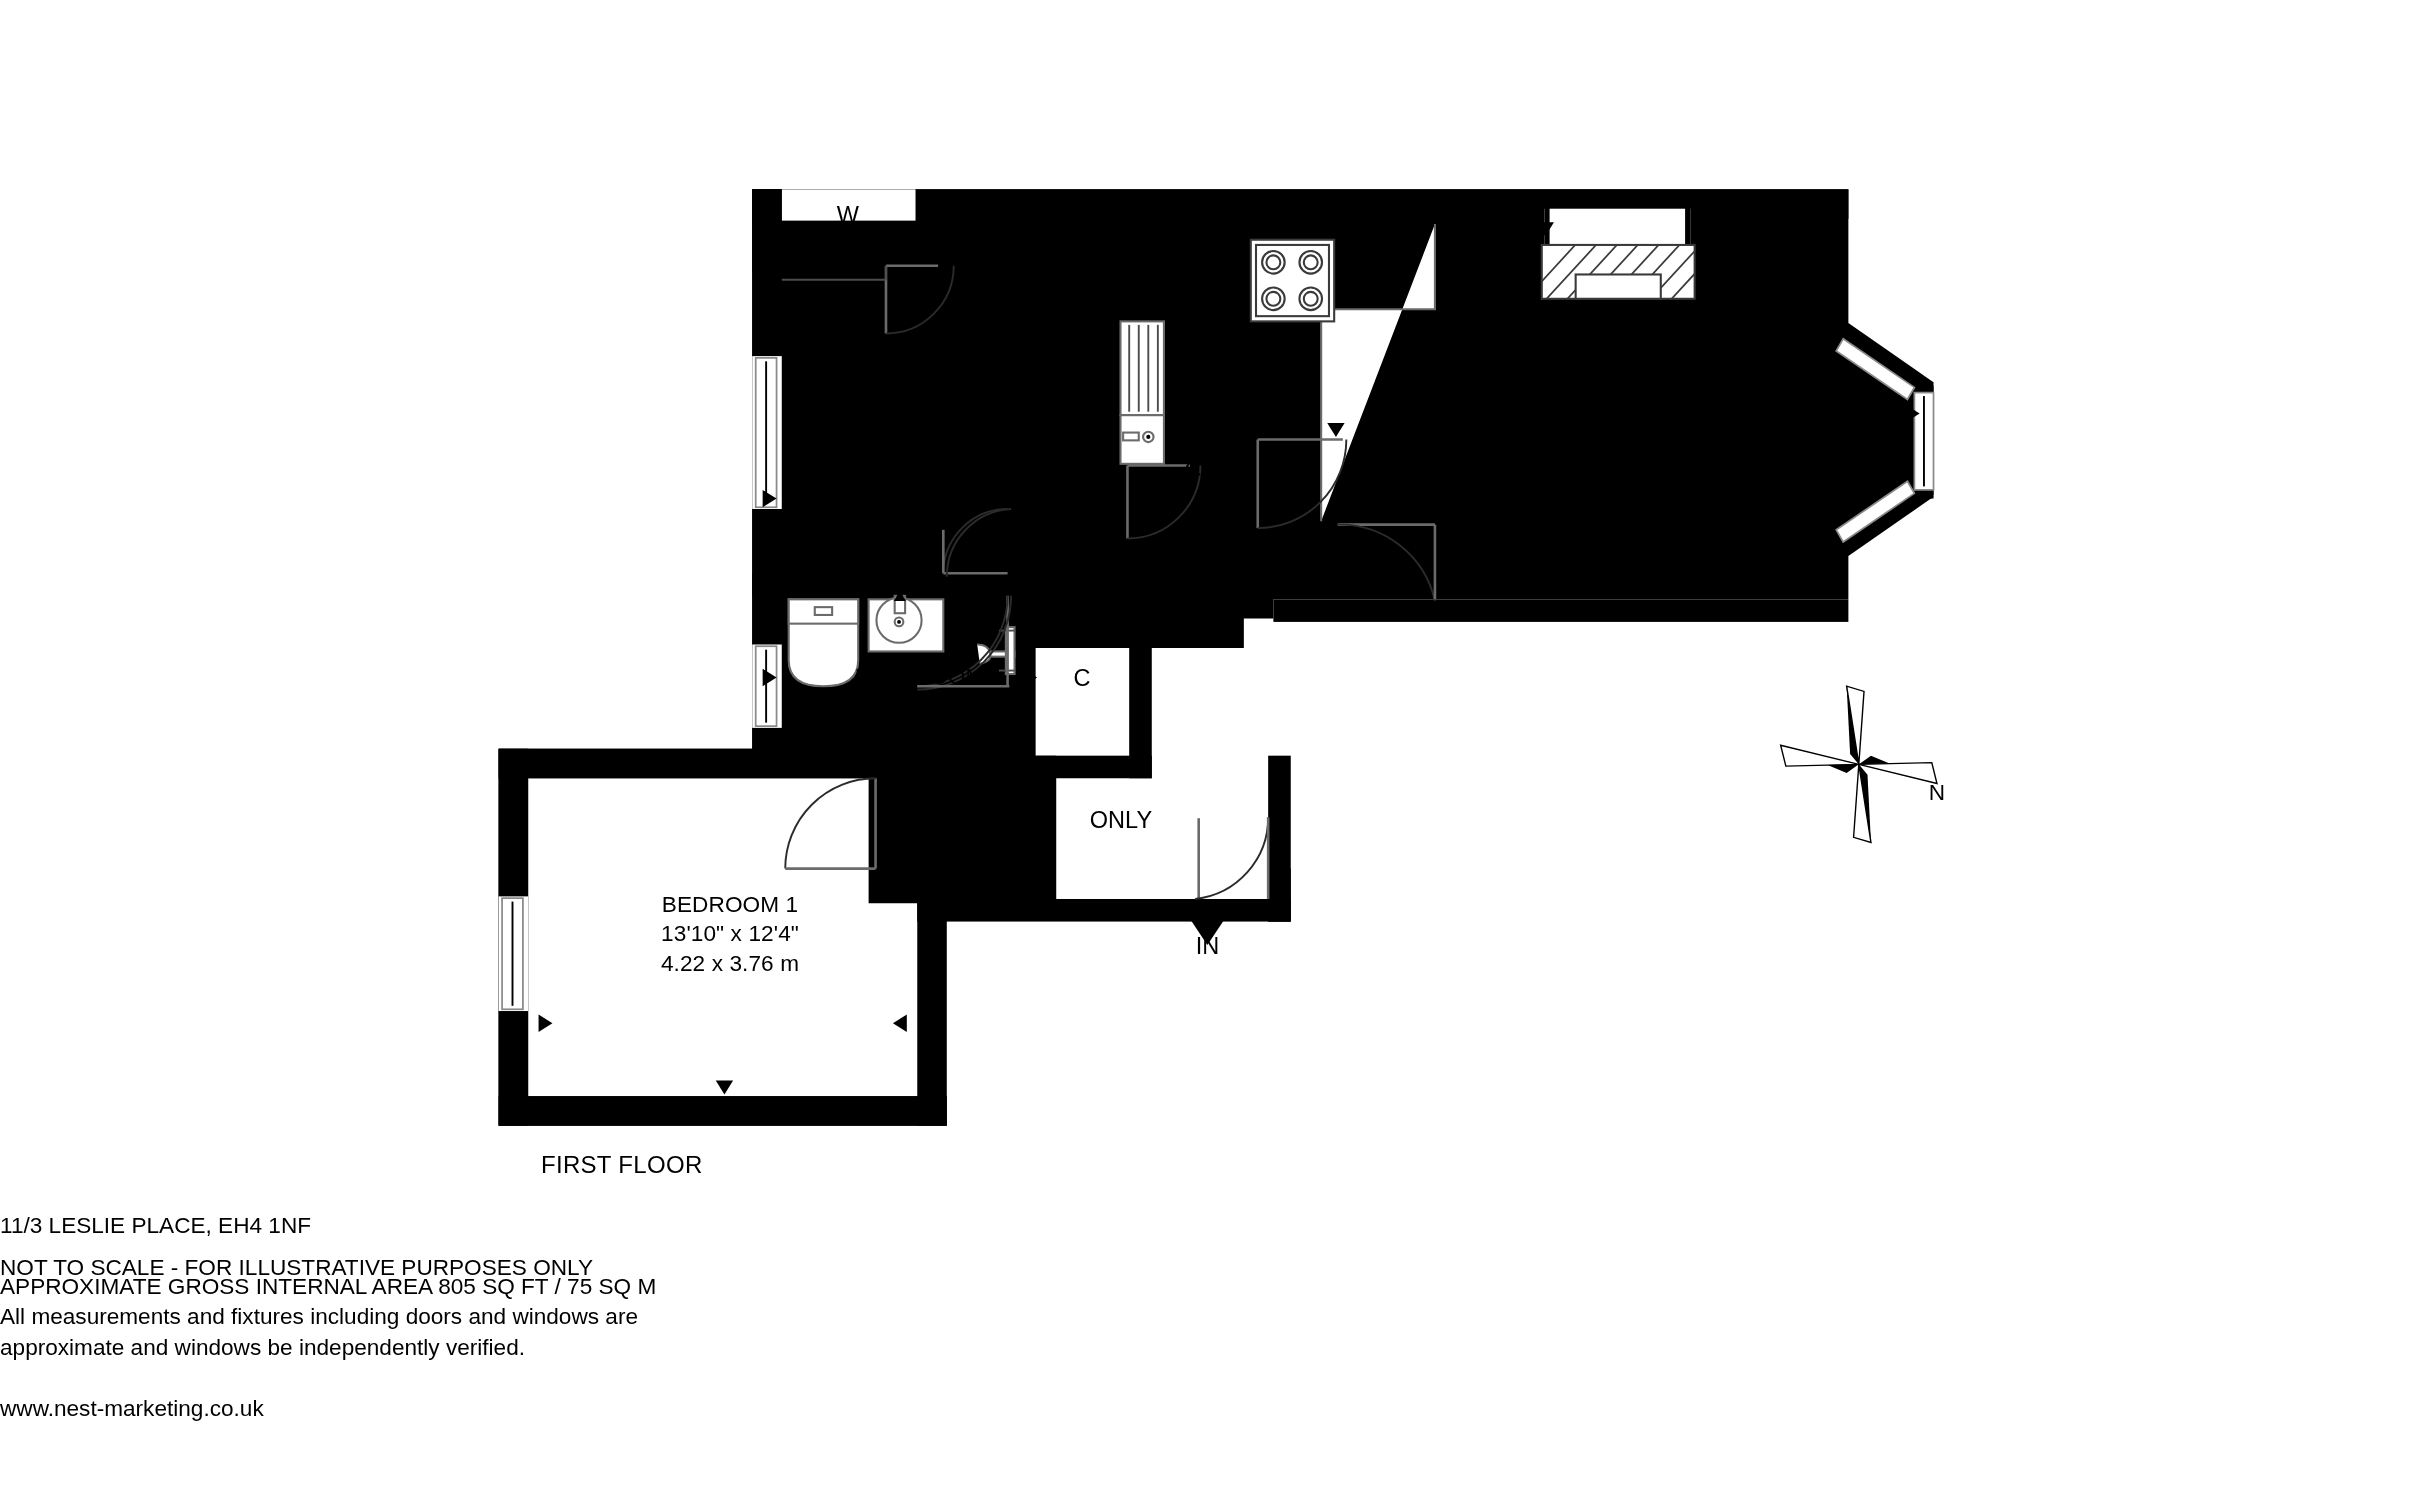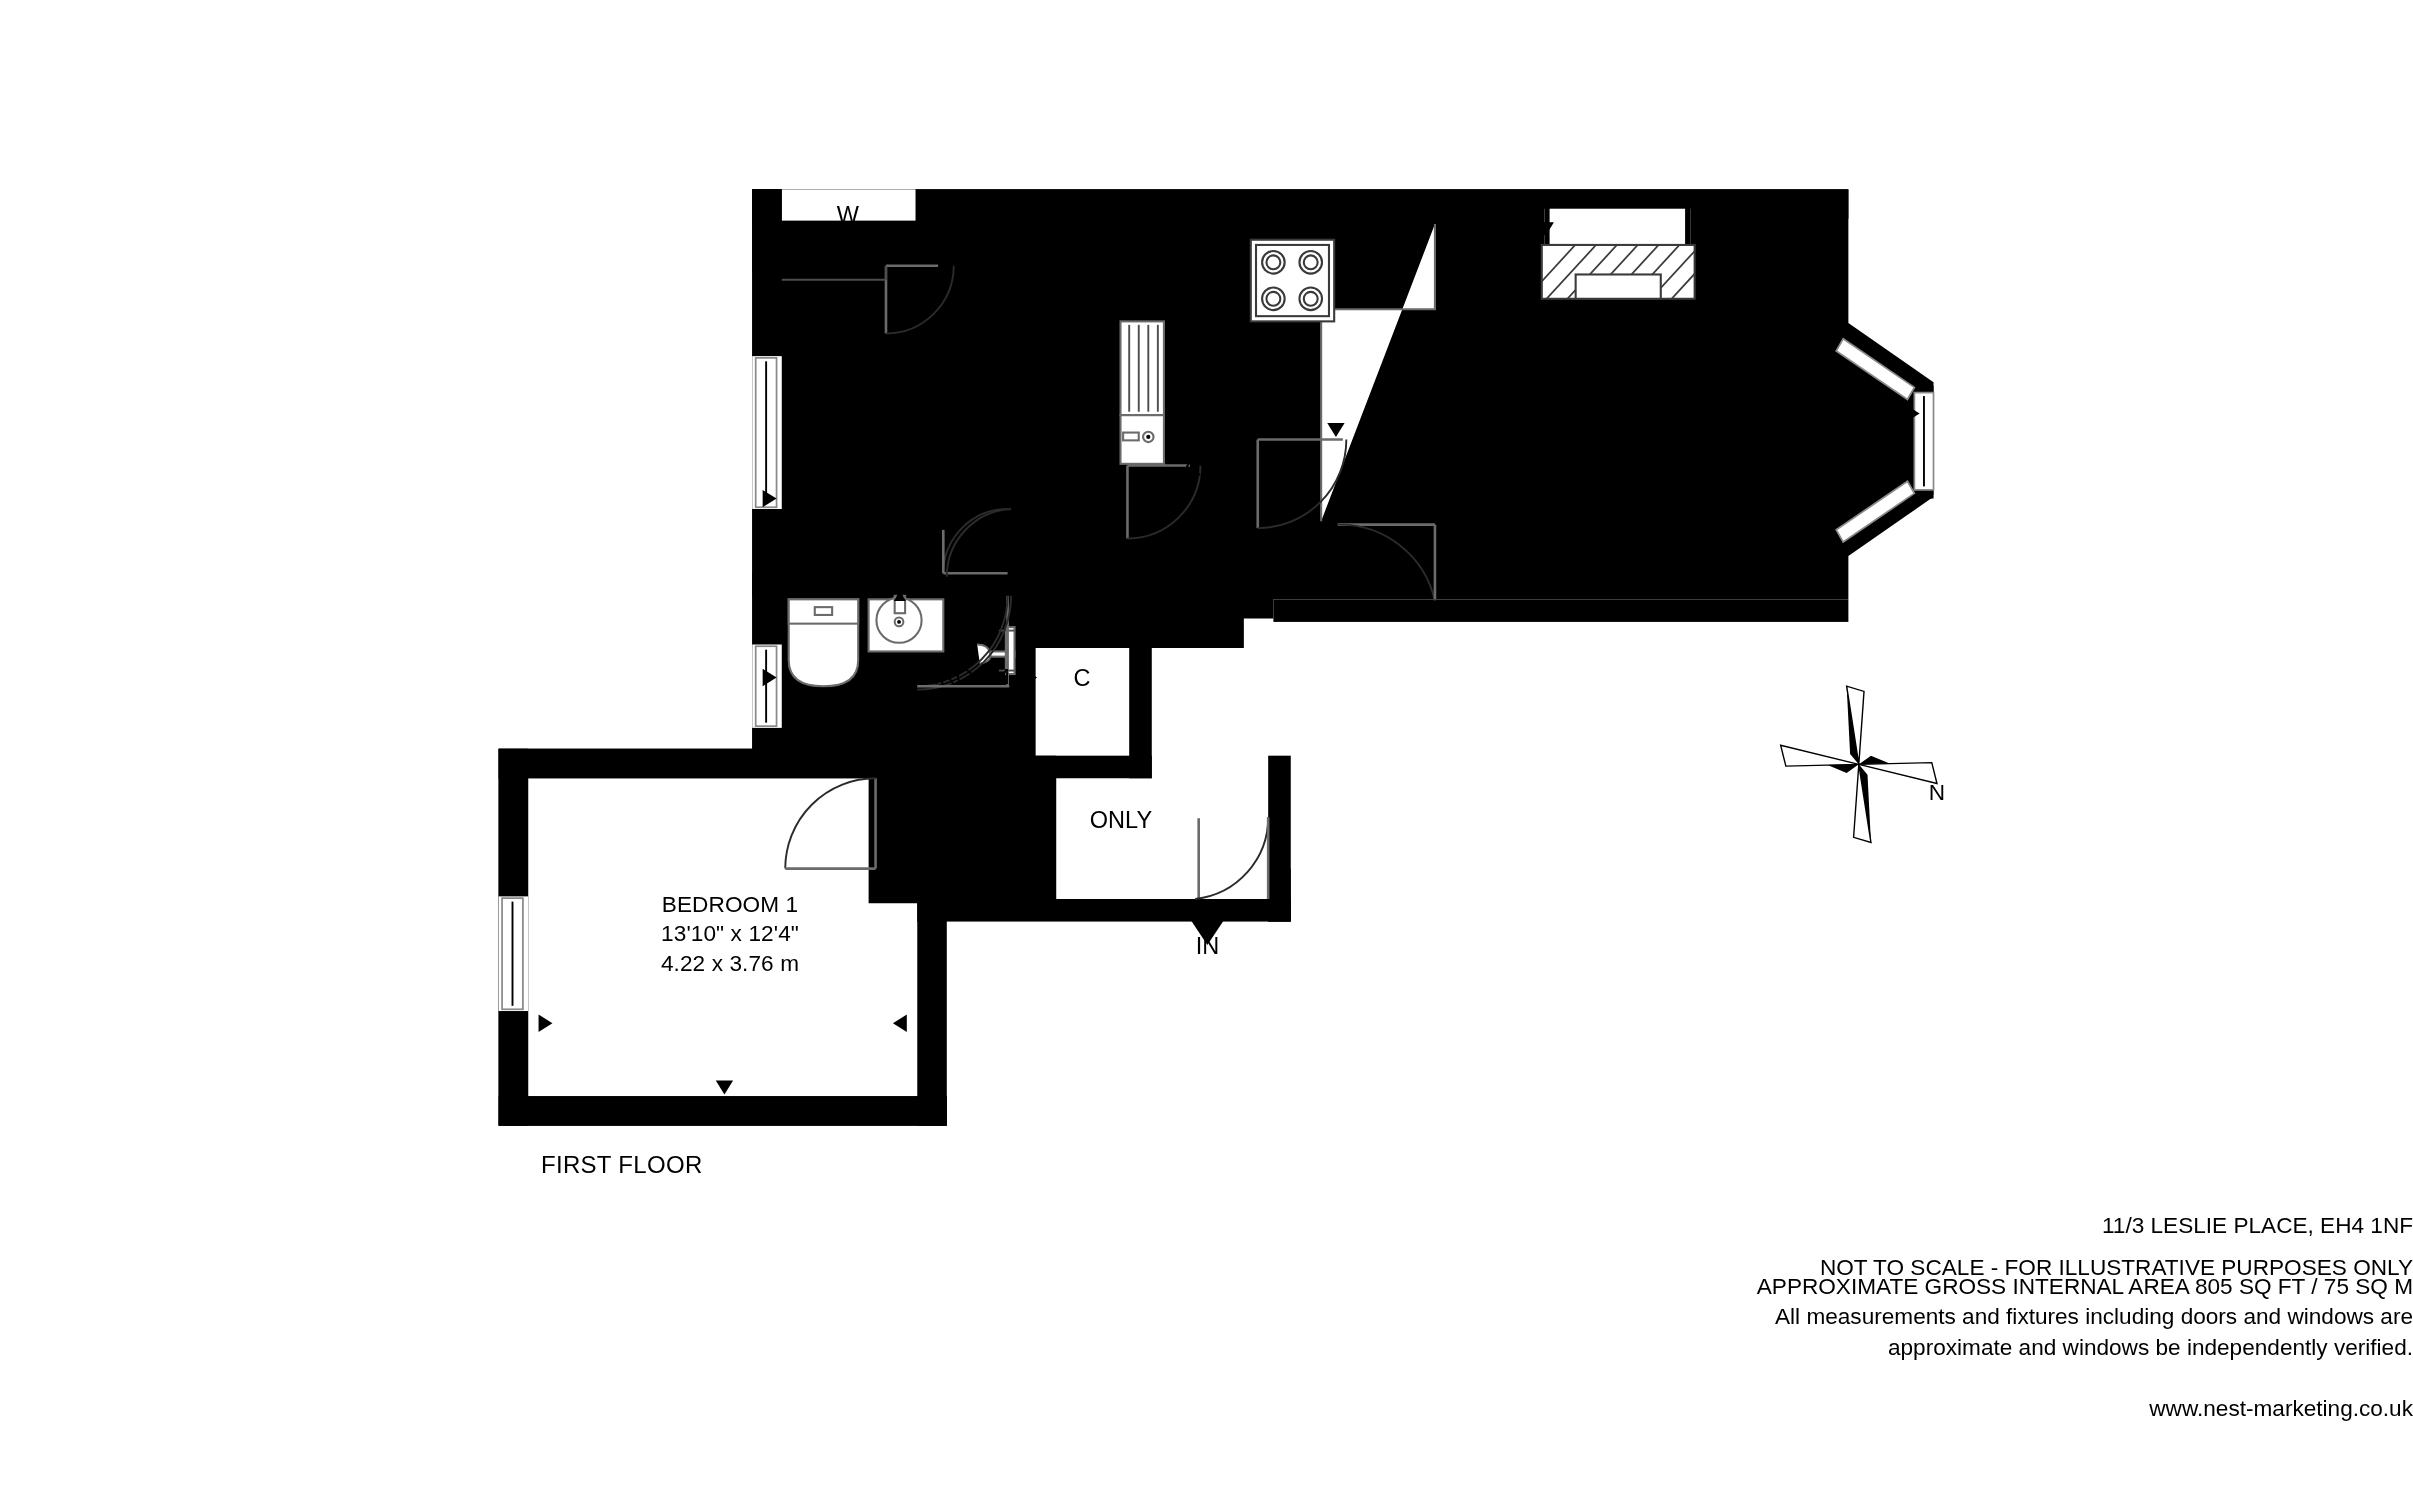"BATHROOM" div.lbl { left: 723px -> 776px; text-align: right -> none }
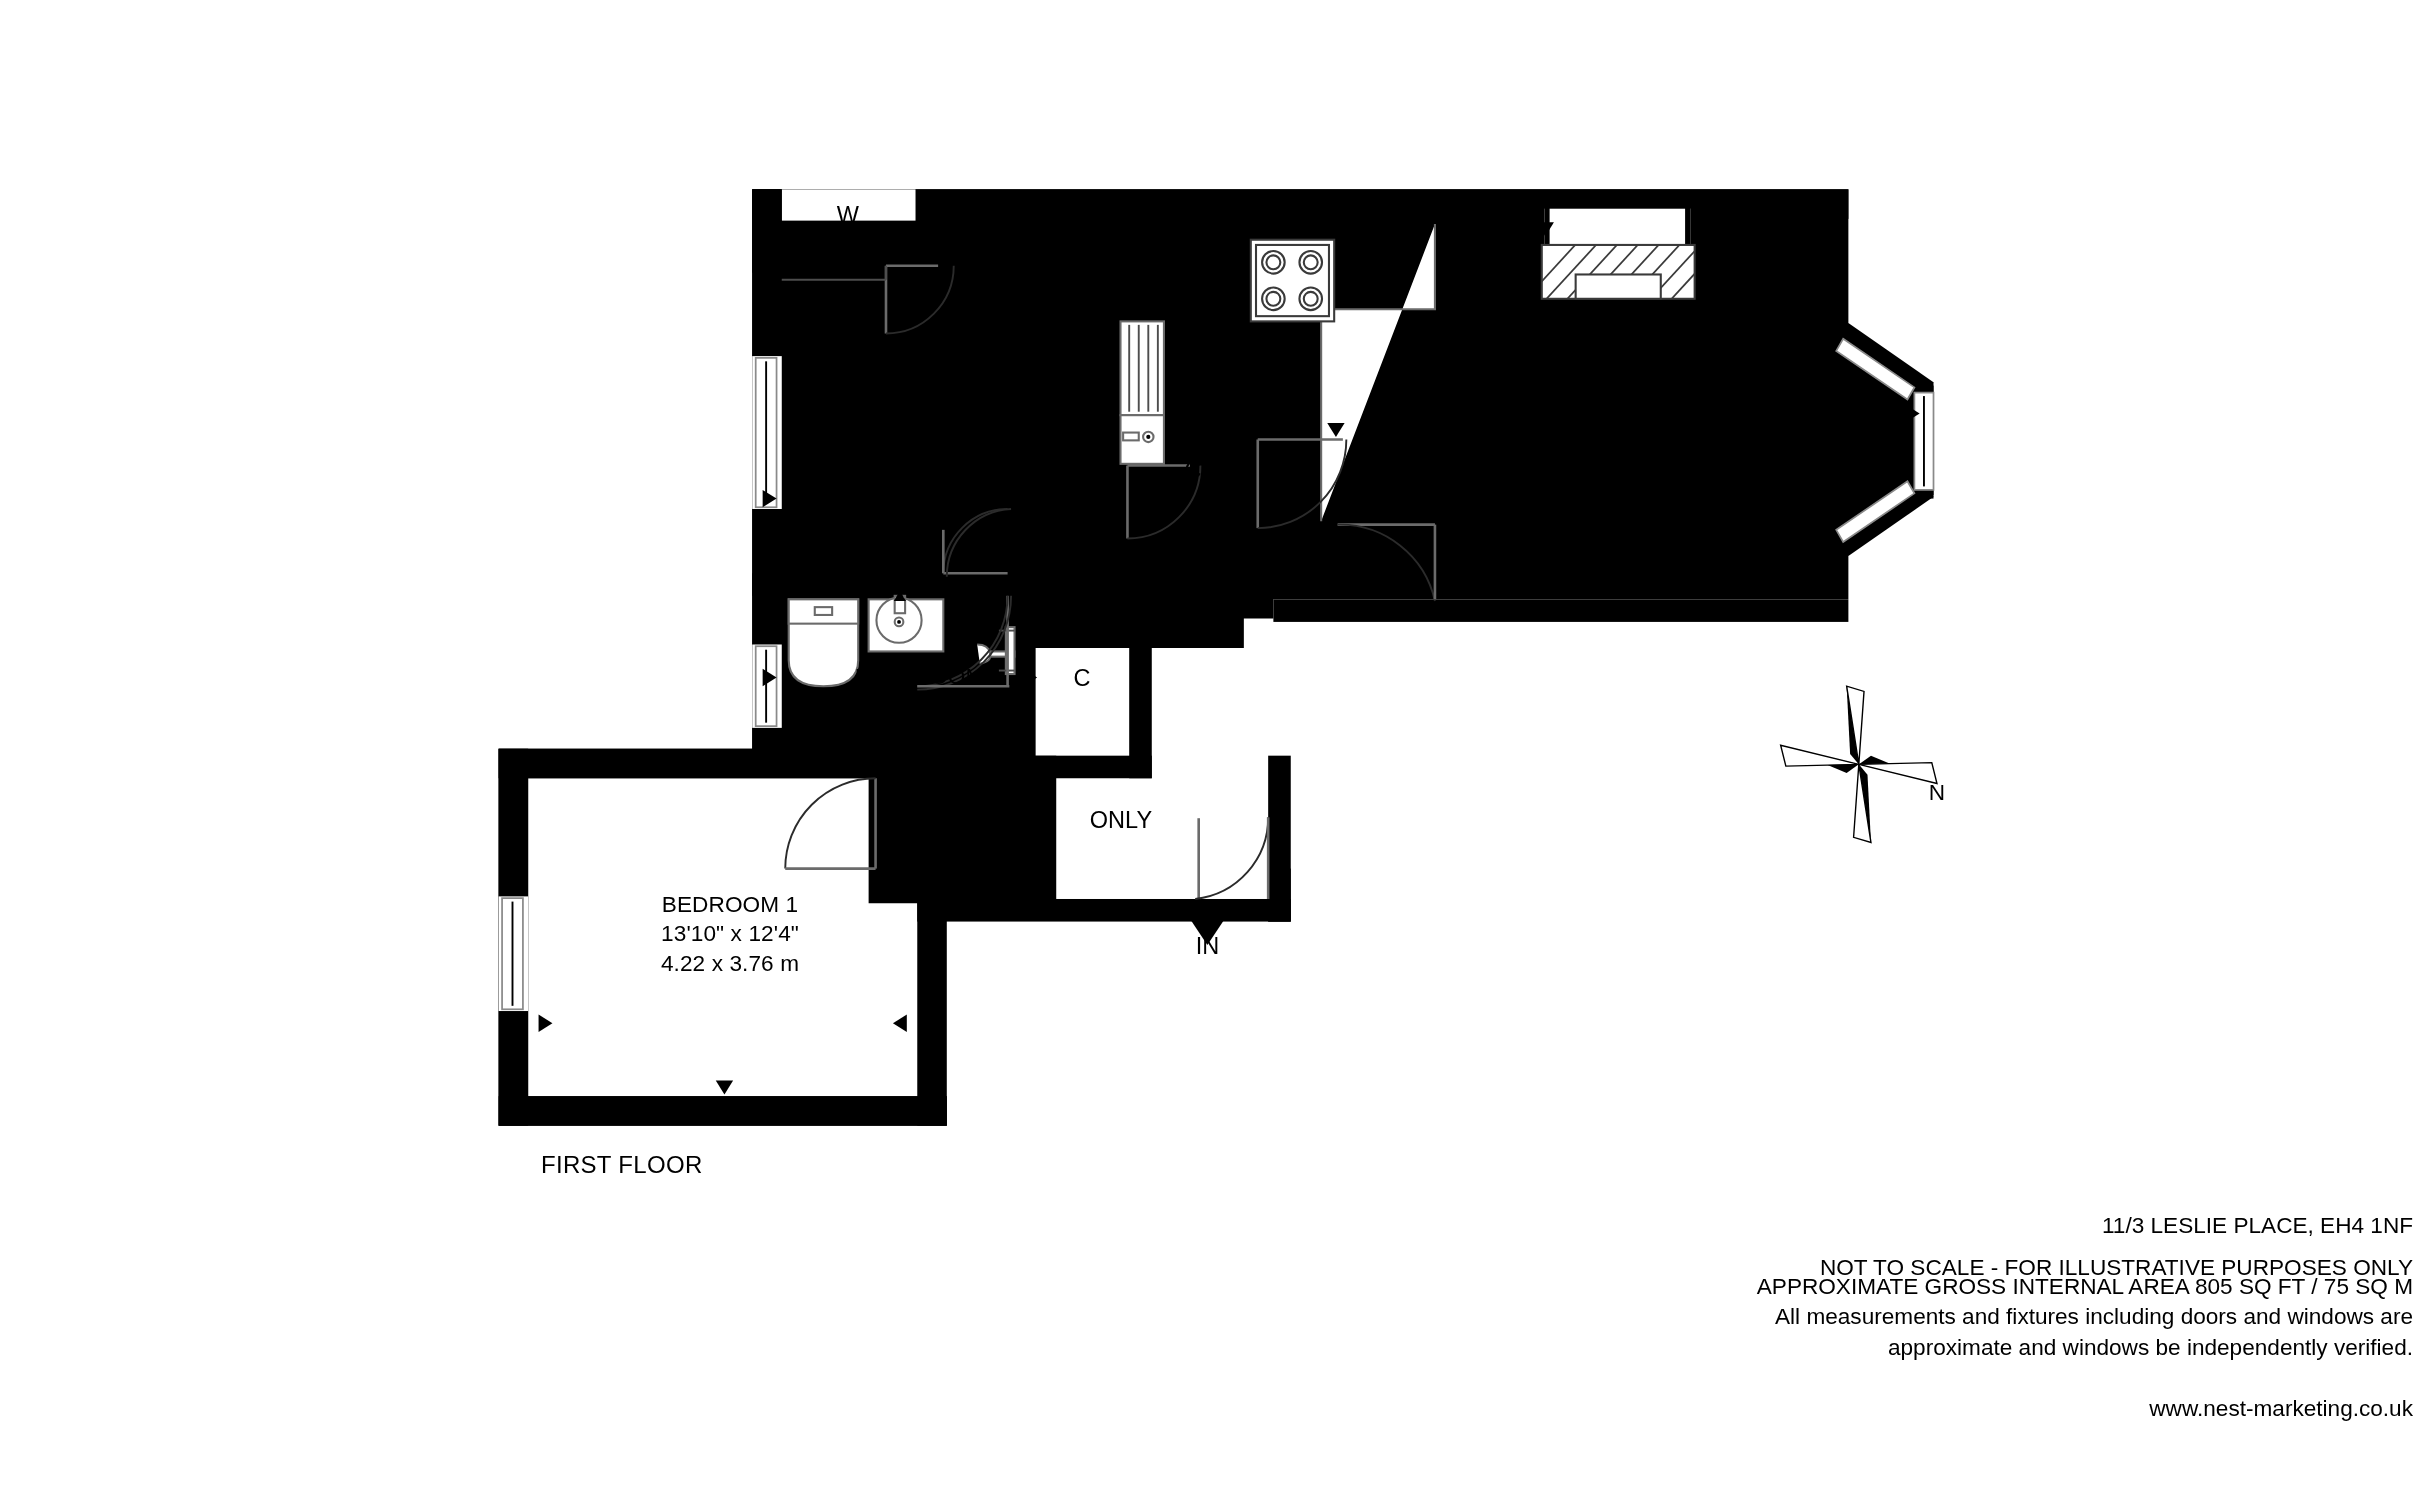"11/3 LESLIE PLACE, EH4 1NF" .footer { text-align: right -> left }
